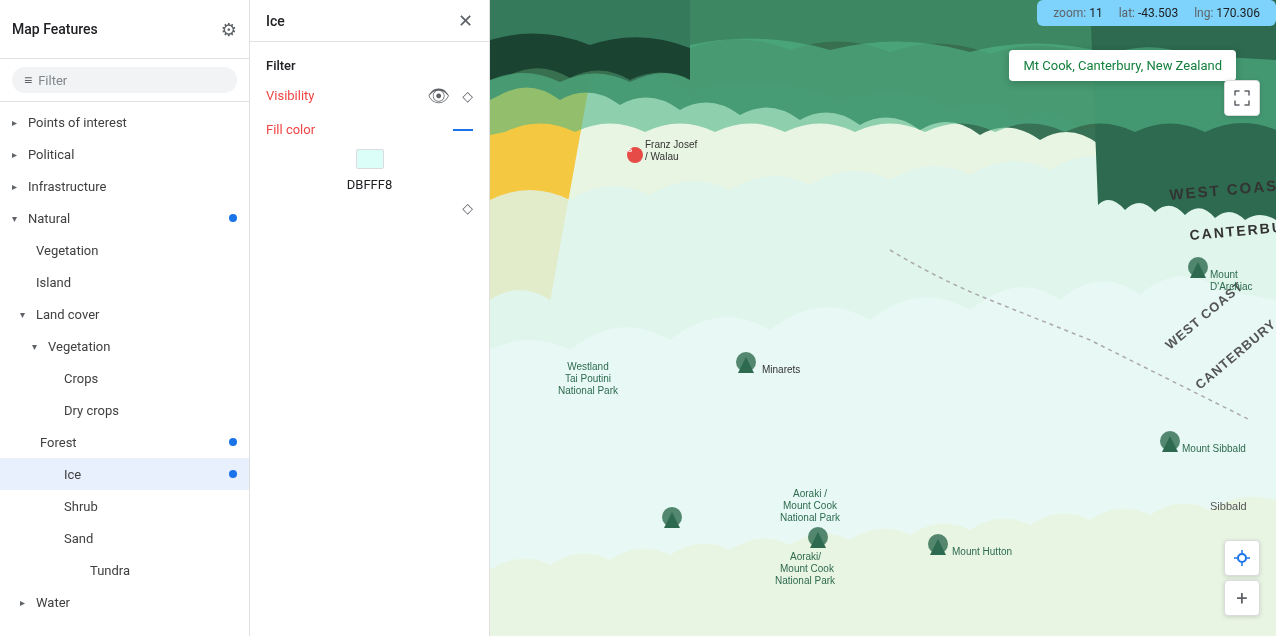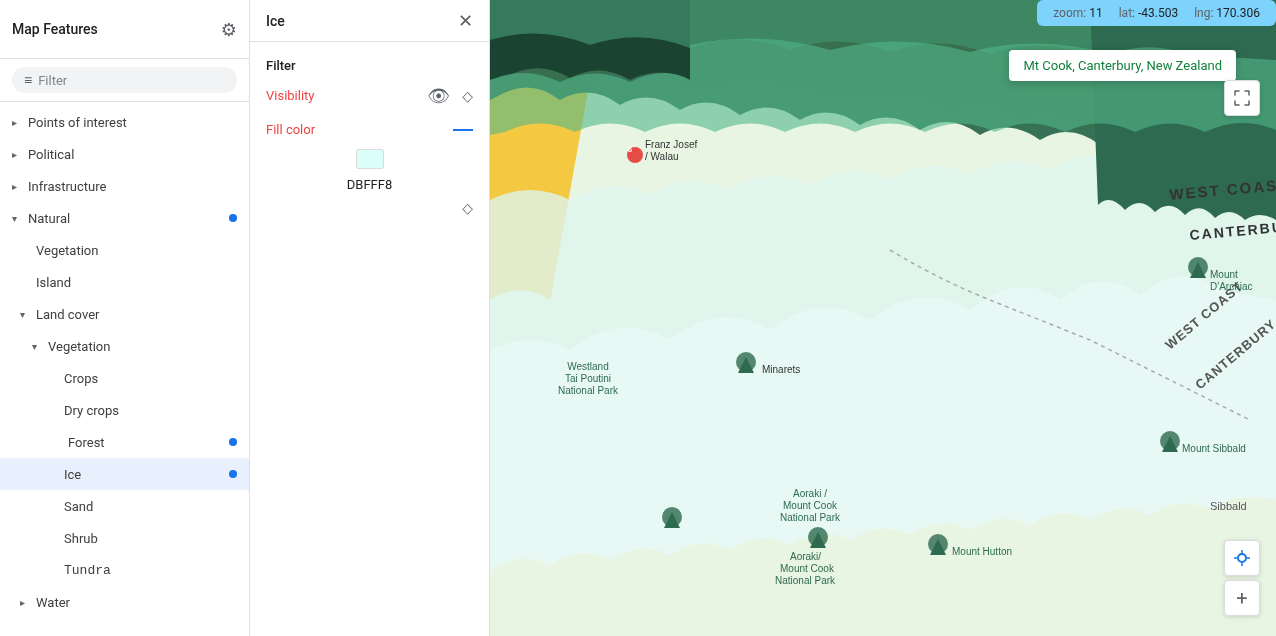"Forest" div.tree-item { padding-left: 52px -> 24px }
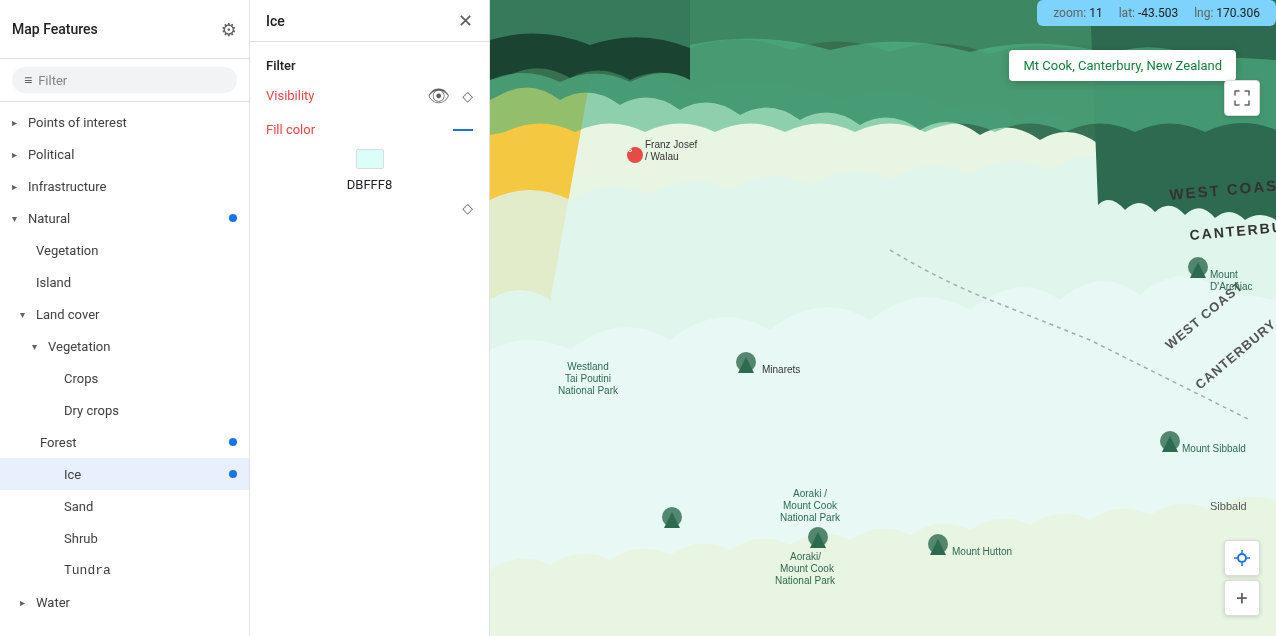"Sand" div.tree-item { order: before "Shrub" -> after "Shrub" }
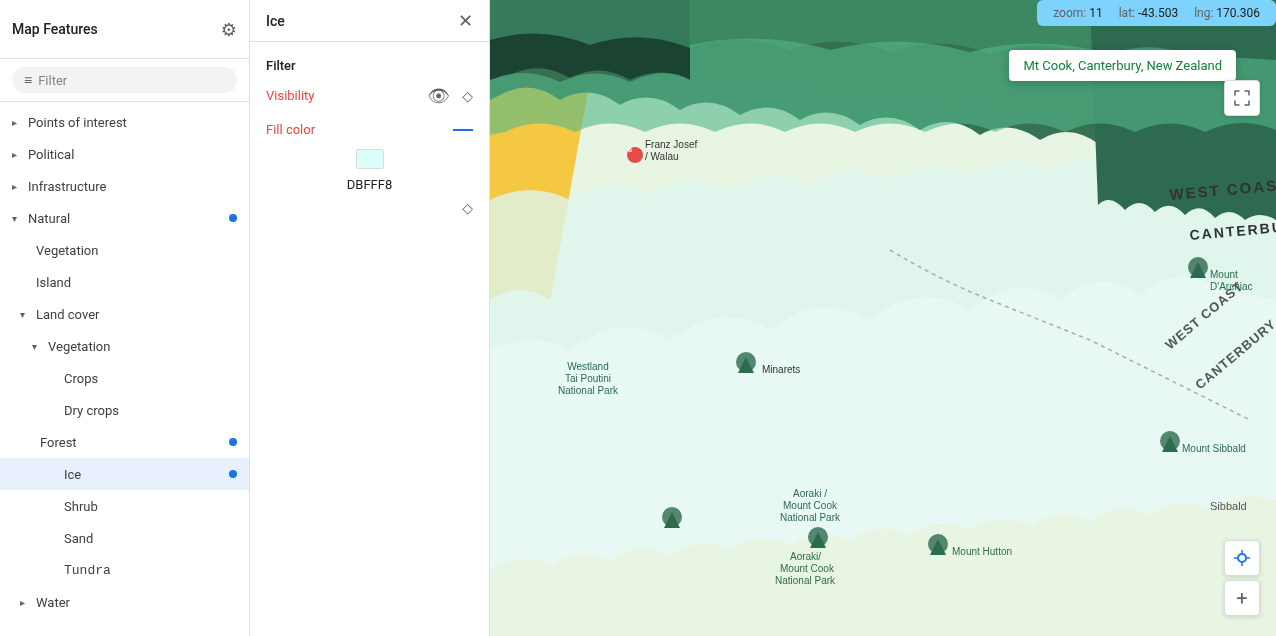"Tundra" div.tree-item { font-family: Liberation Mono, monospace -> none; padding-left: 48px -> 74px }
